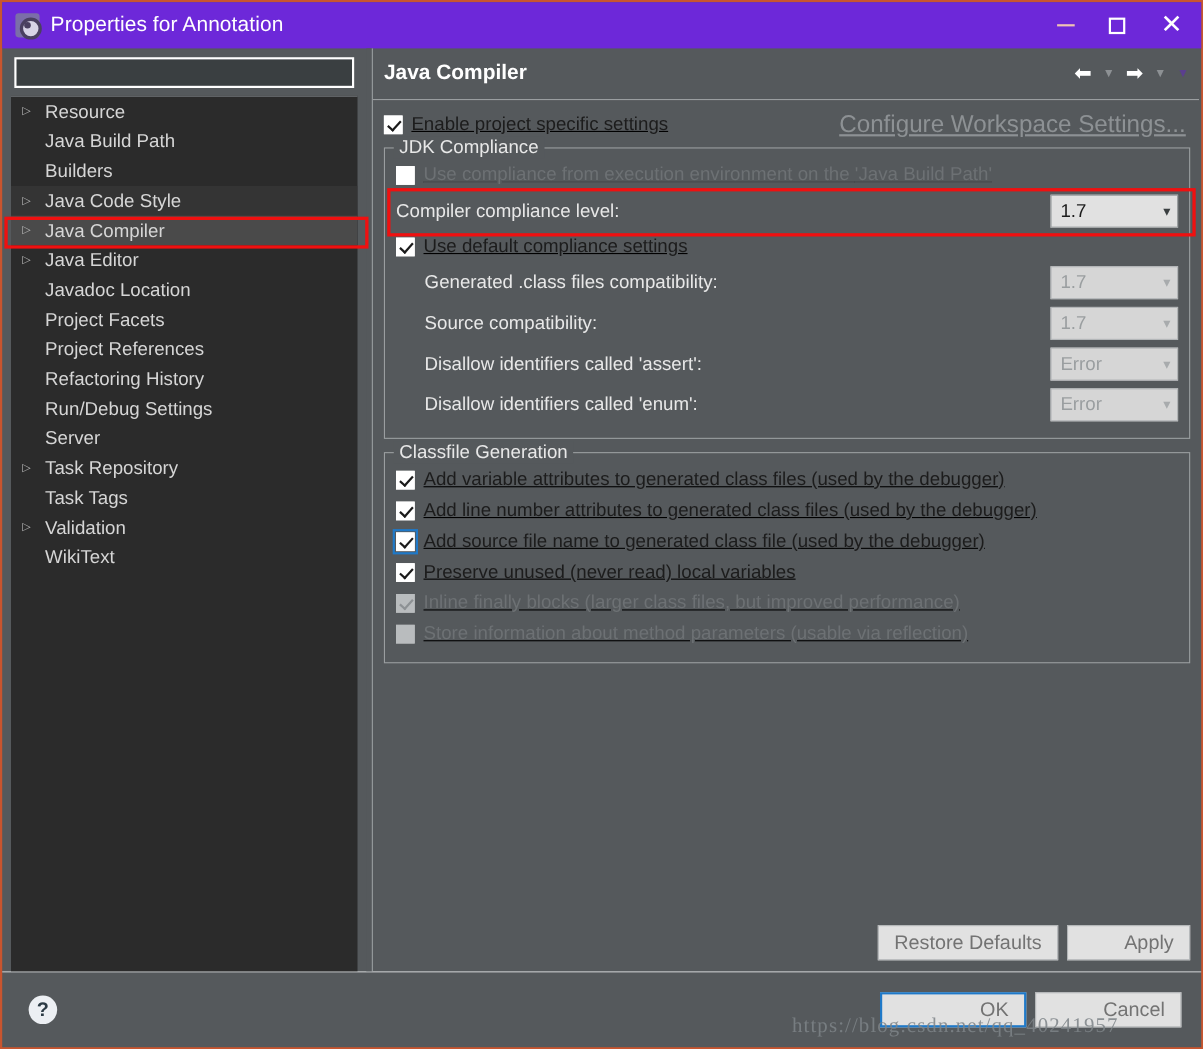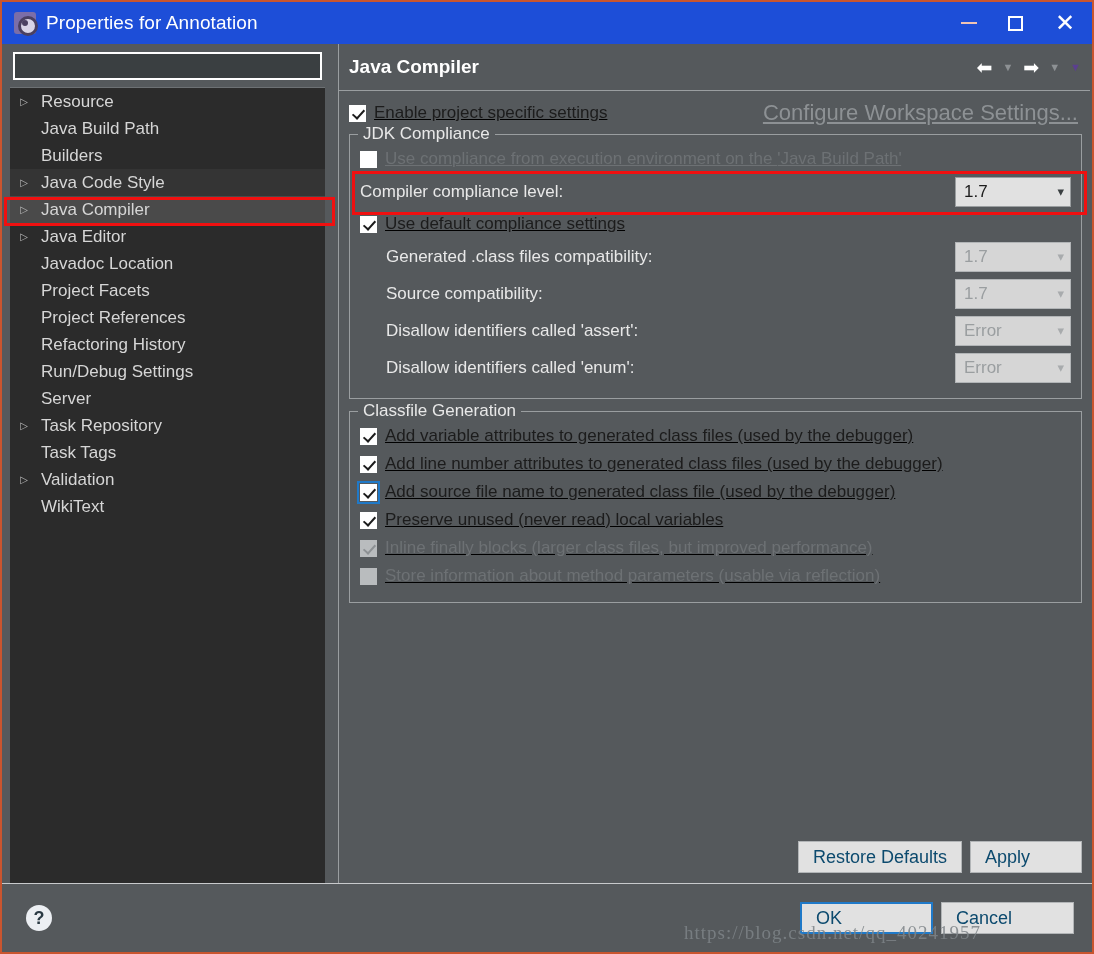"Properties for Annotation" .titlebar { background: #1d4ed8 -> #6d28d9 }
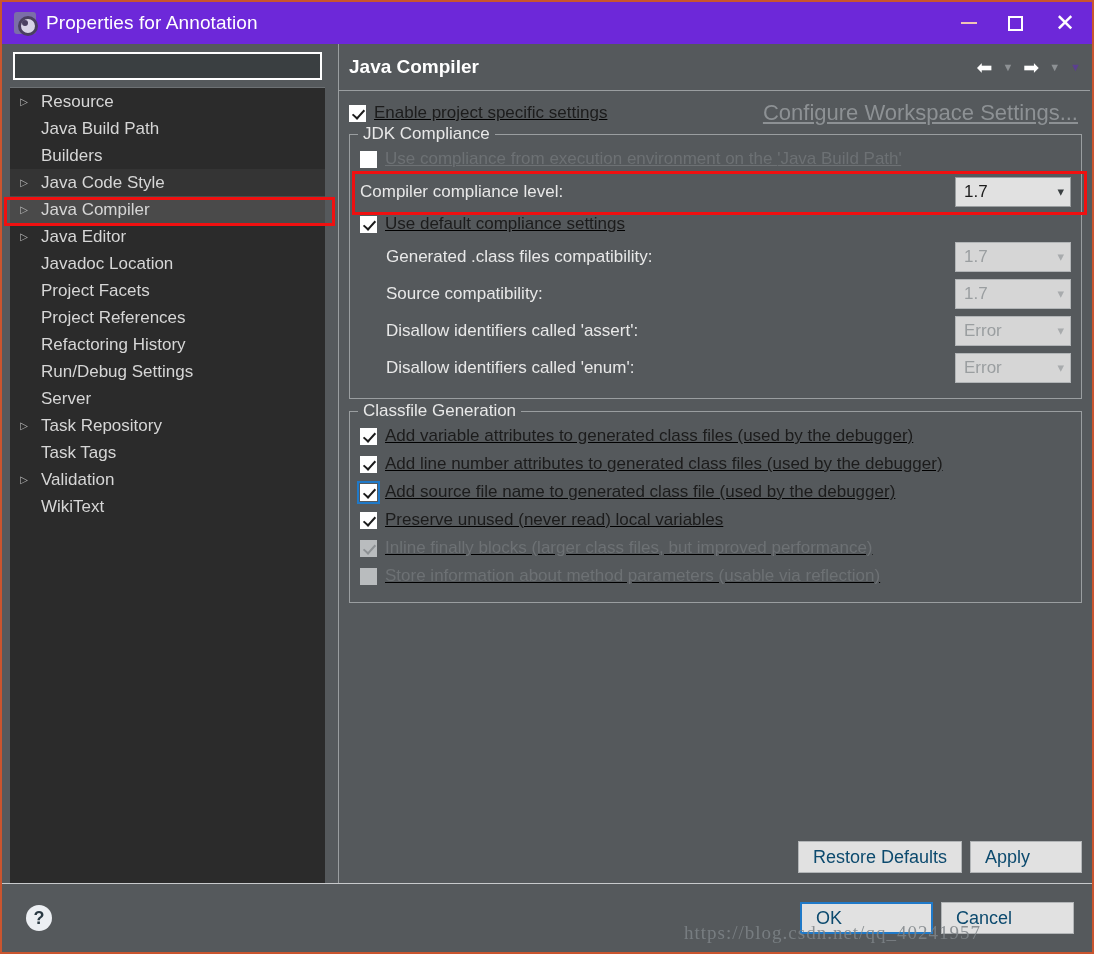"Restore Defaults" .btn { color: #0c4a6e -> #737373; justify-content: flex-start -> flex-end }
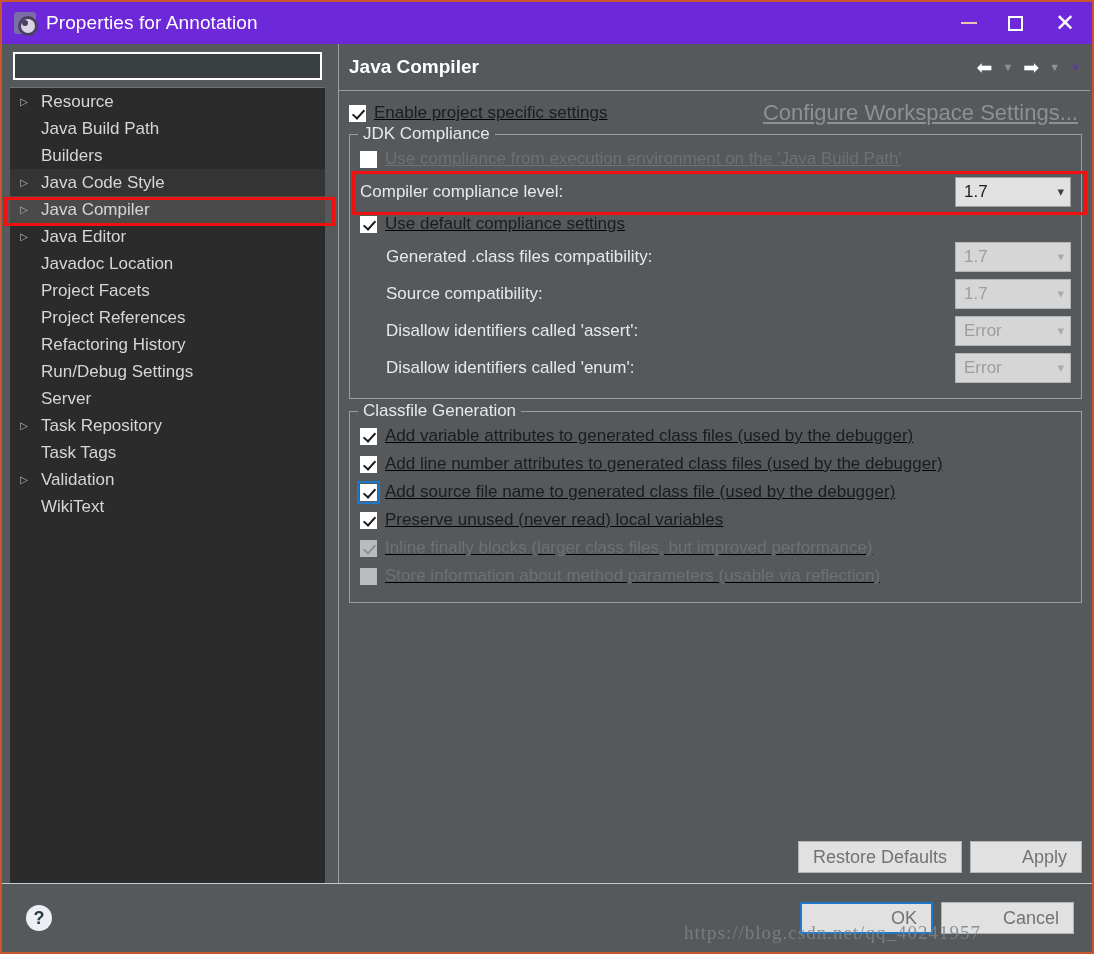"https://blog.csdn.net/qq_40241957" .watermark { left: 682px -> 718px }
